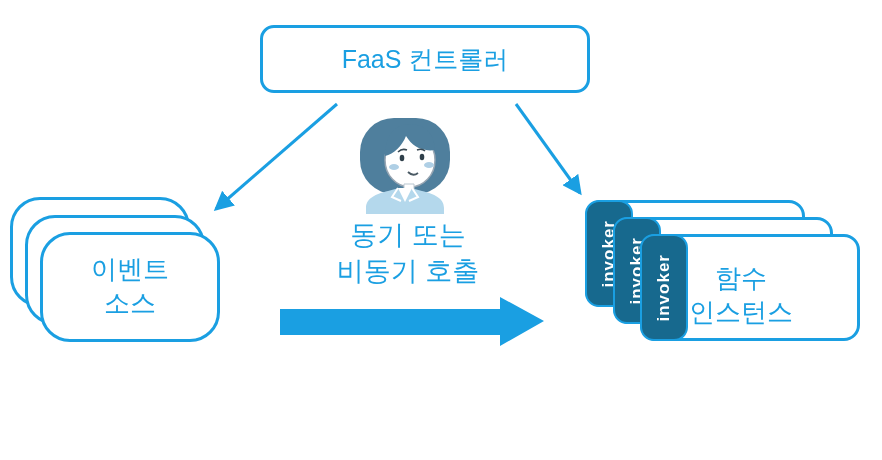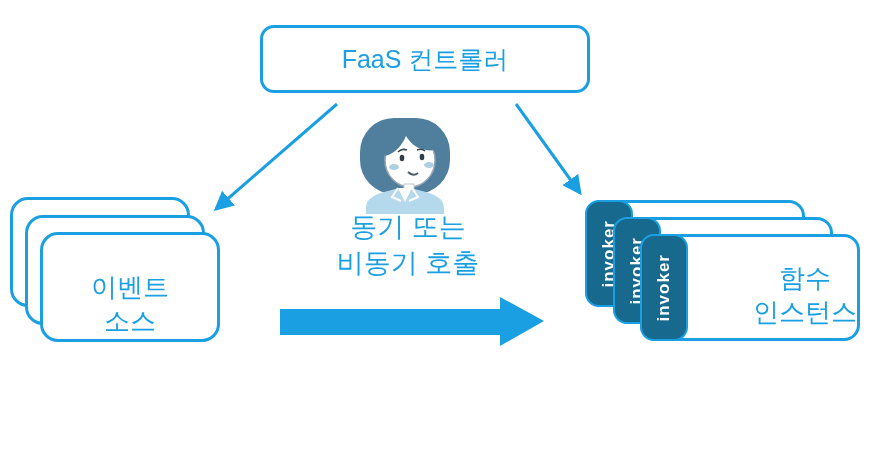"동기 또는" .call-label { top: 209px -> 217px }
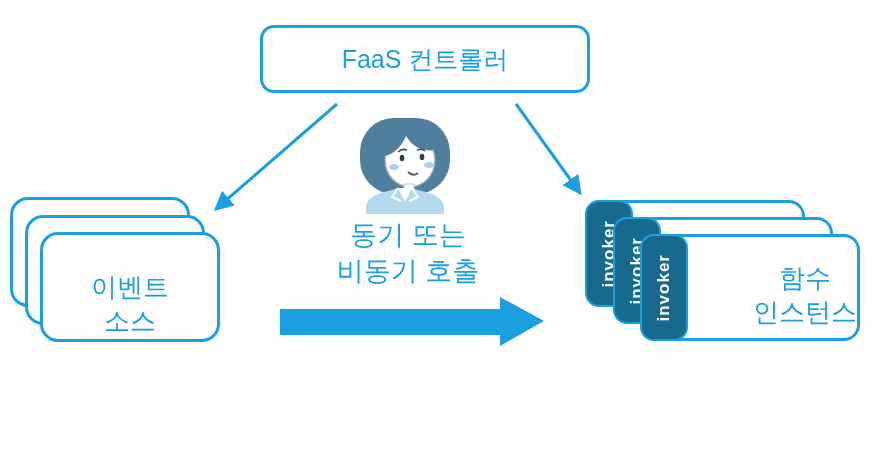"이벤트" .es-card { align-items: flex-end -> none; border-radius: 18px -> 30px }
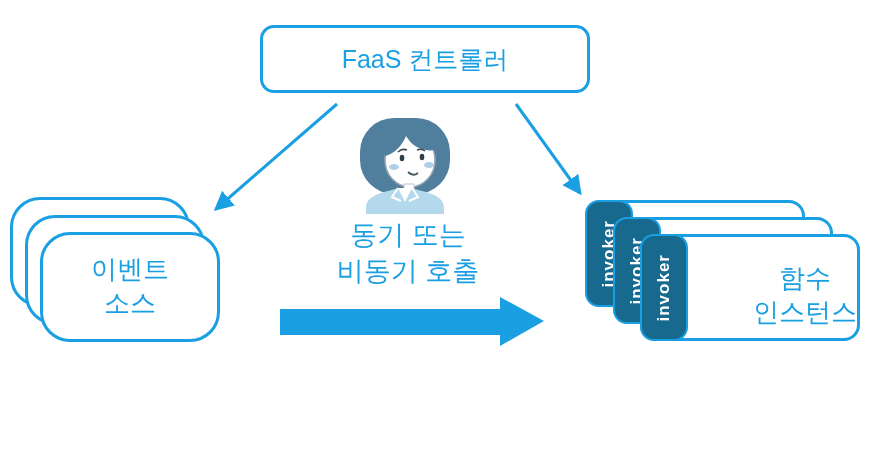"함수" .fi-card .label-area { justify-content: flex-end -> flex-start }
